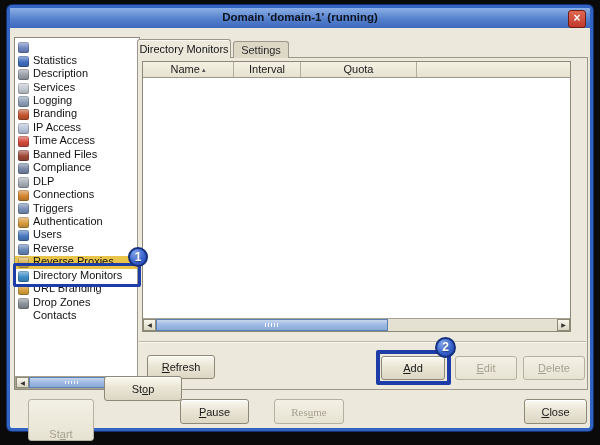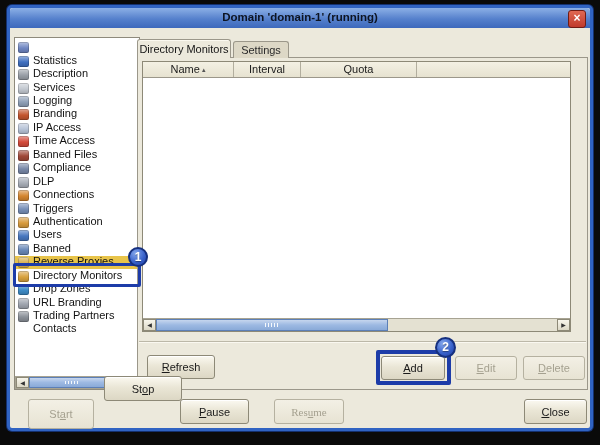"Banned" span.side-label { text: Banned -> Reverse }
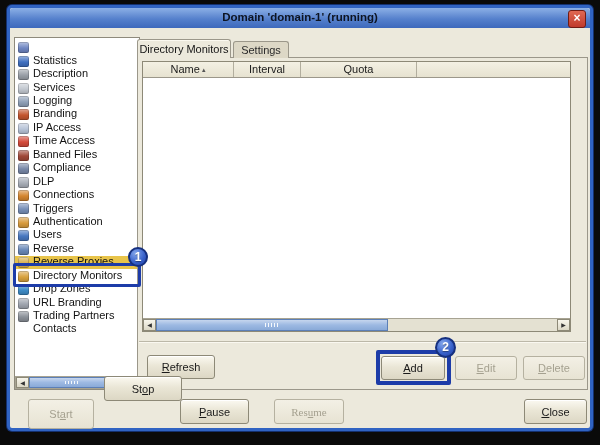"Drop Zones" div.side-row { order: before "URL Branding" -> after "URL Branding" }
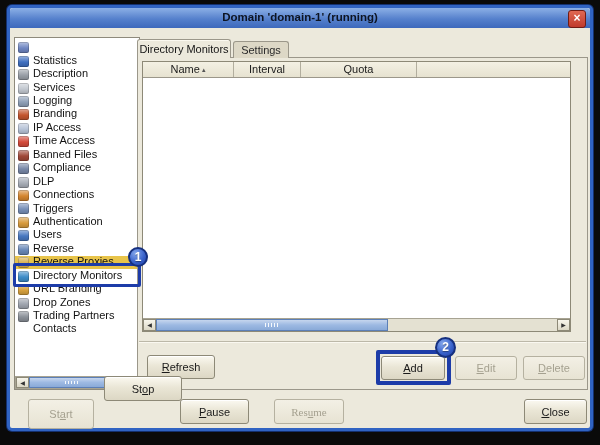"Trading Partners" div.side-row { html: <div> <span></span> <span>Trading Partners</span> </div> -> none }
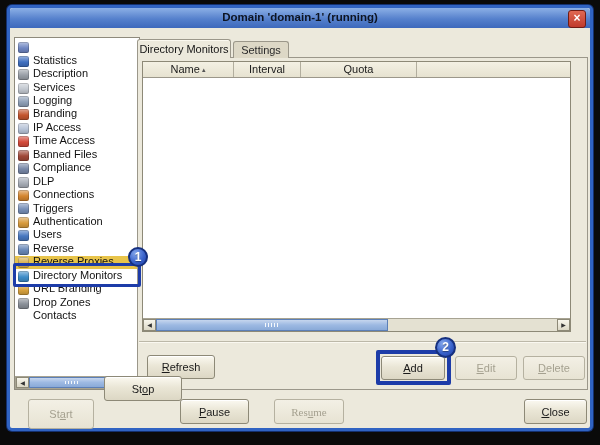"St rt" div.btn { align-items: none -> flex-end; height: 30px -> 42px }
